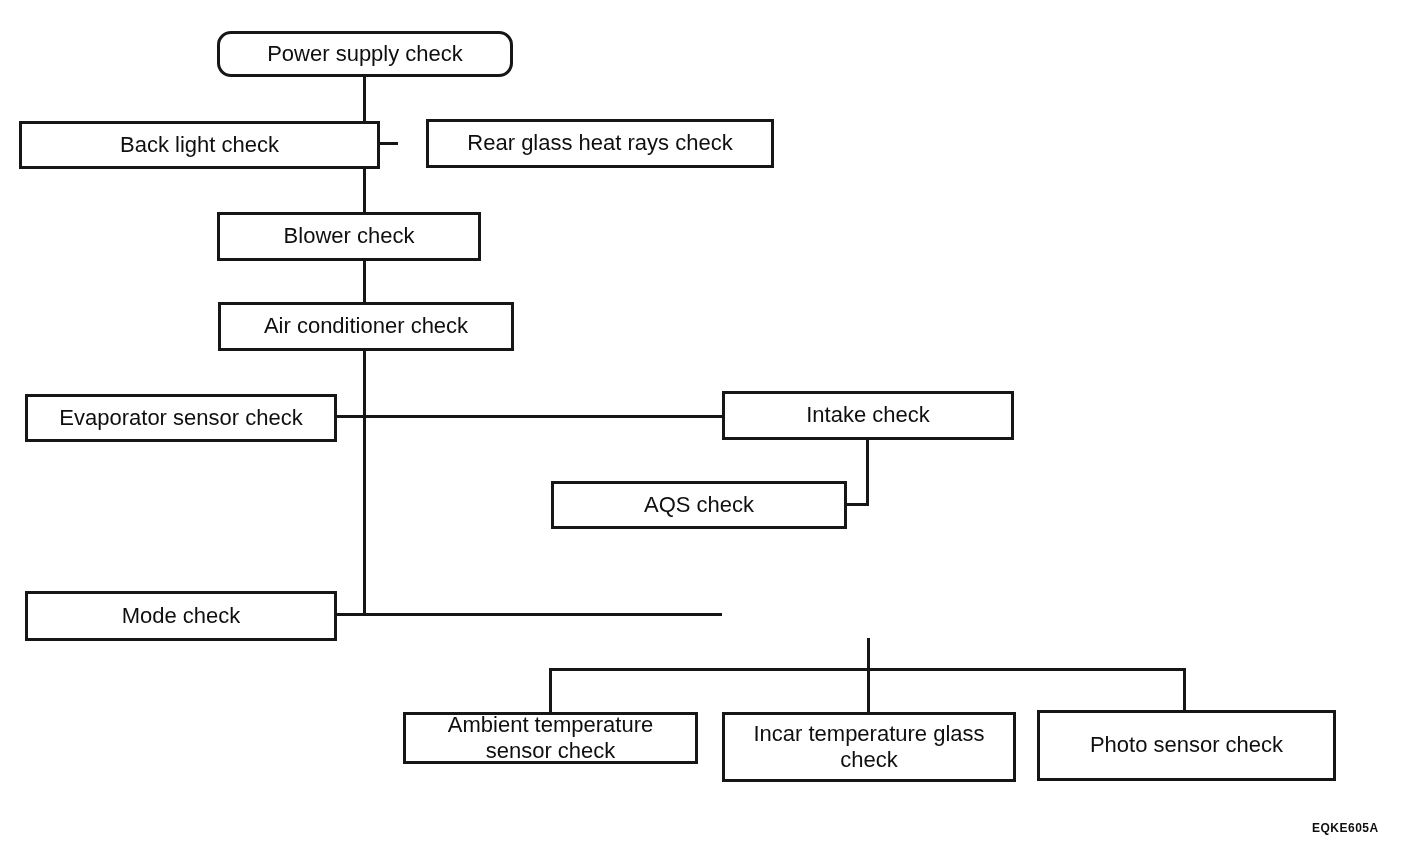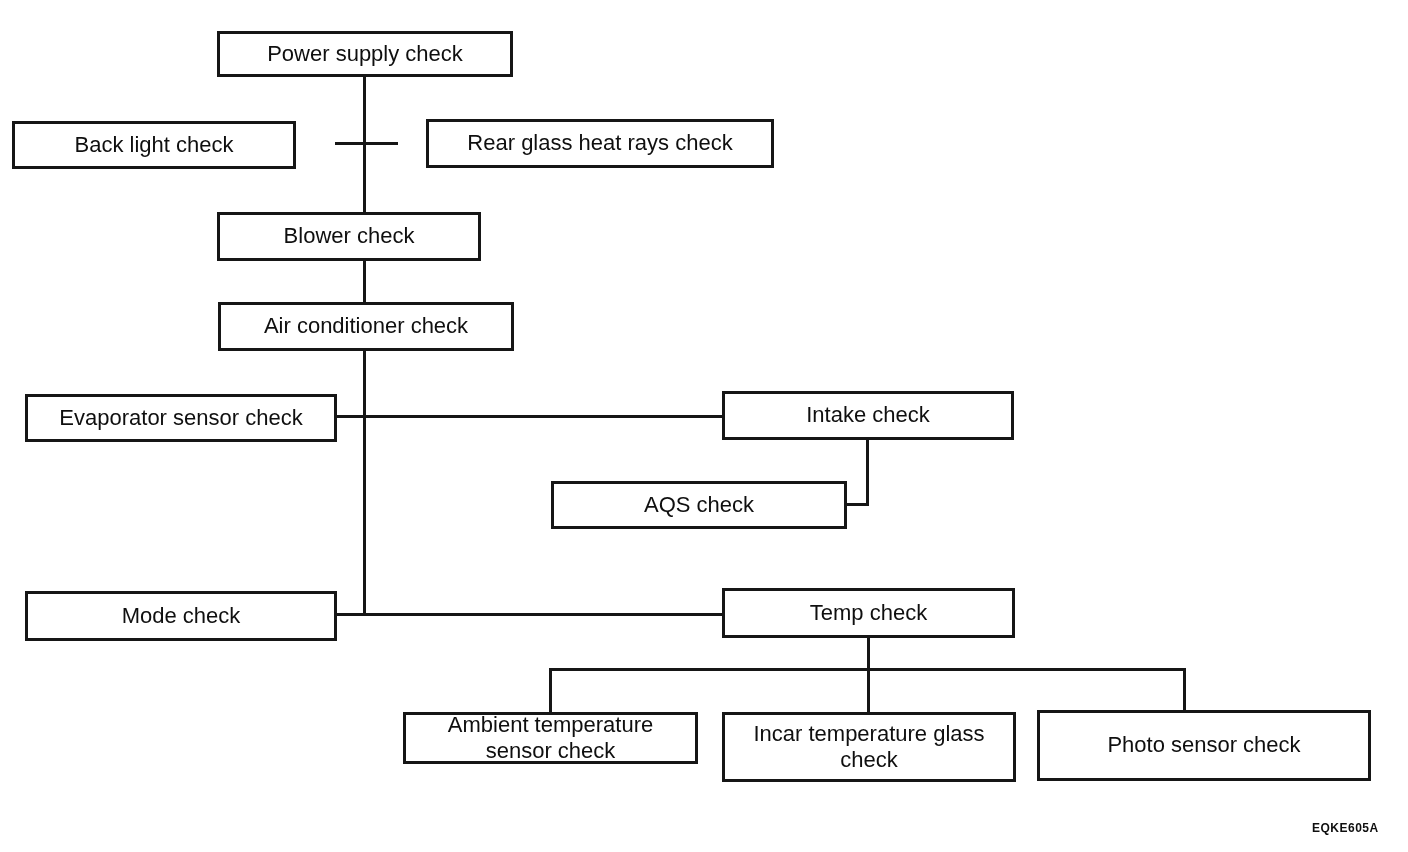"Power supply check" div.node { border-radius: none -> 14px }
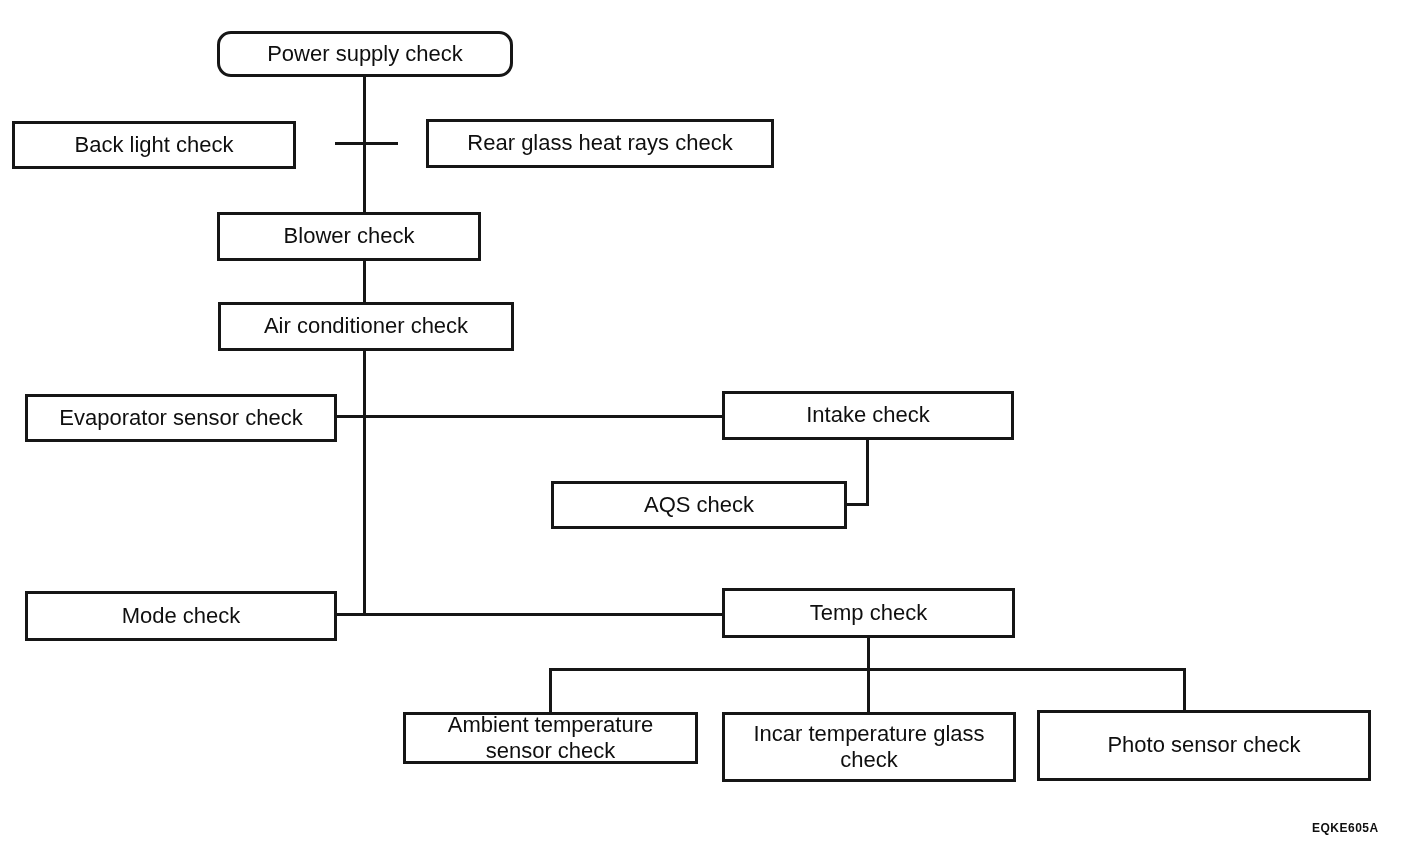"Back light check" div.node { left: 12px -> 19px; width: 284px -> 361px }
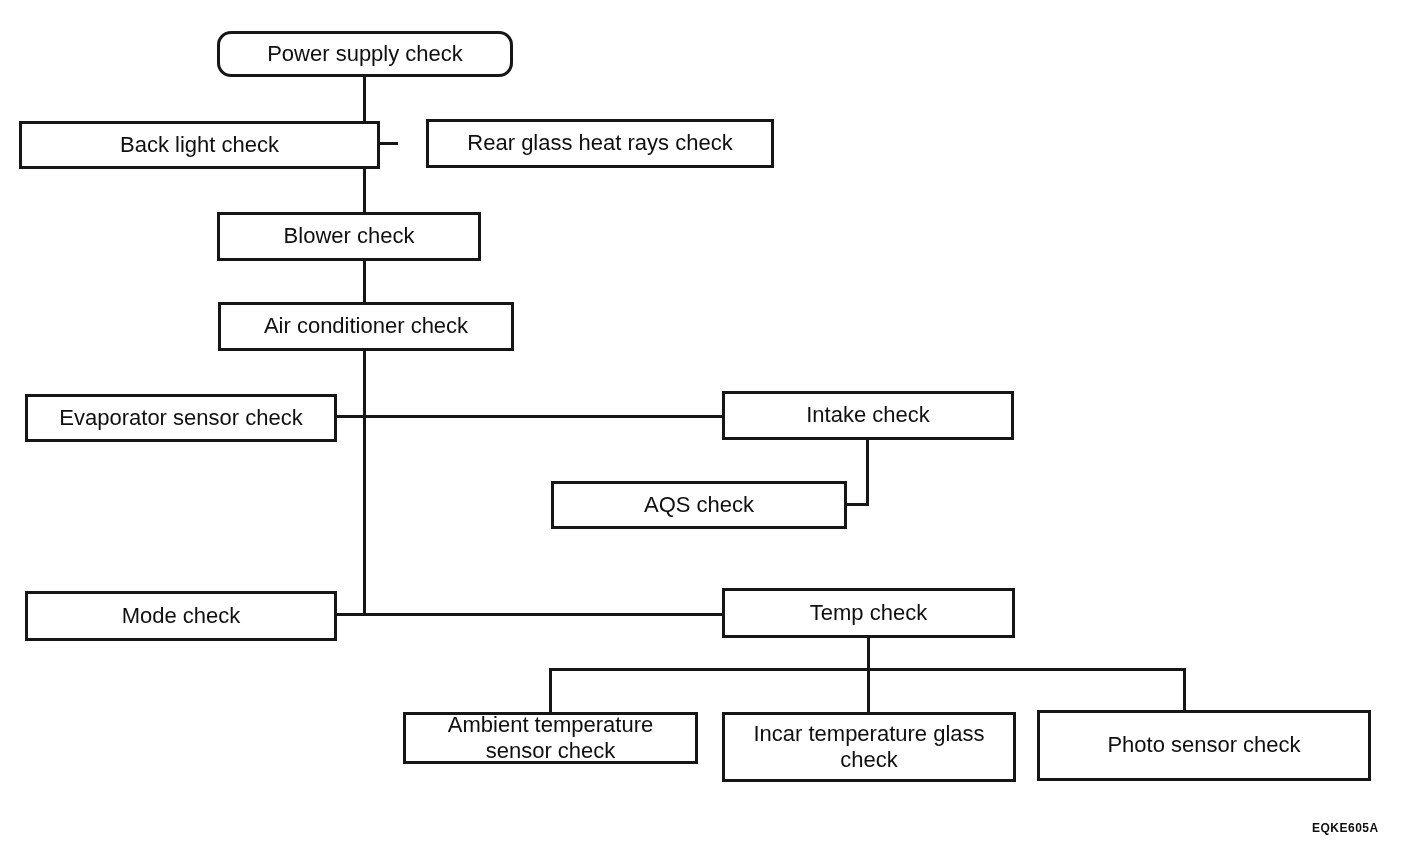"Temp check" div.node { html: <div> <span>Temp check</span> </div> -> none }
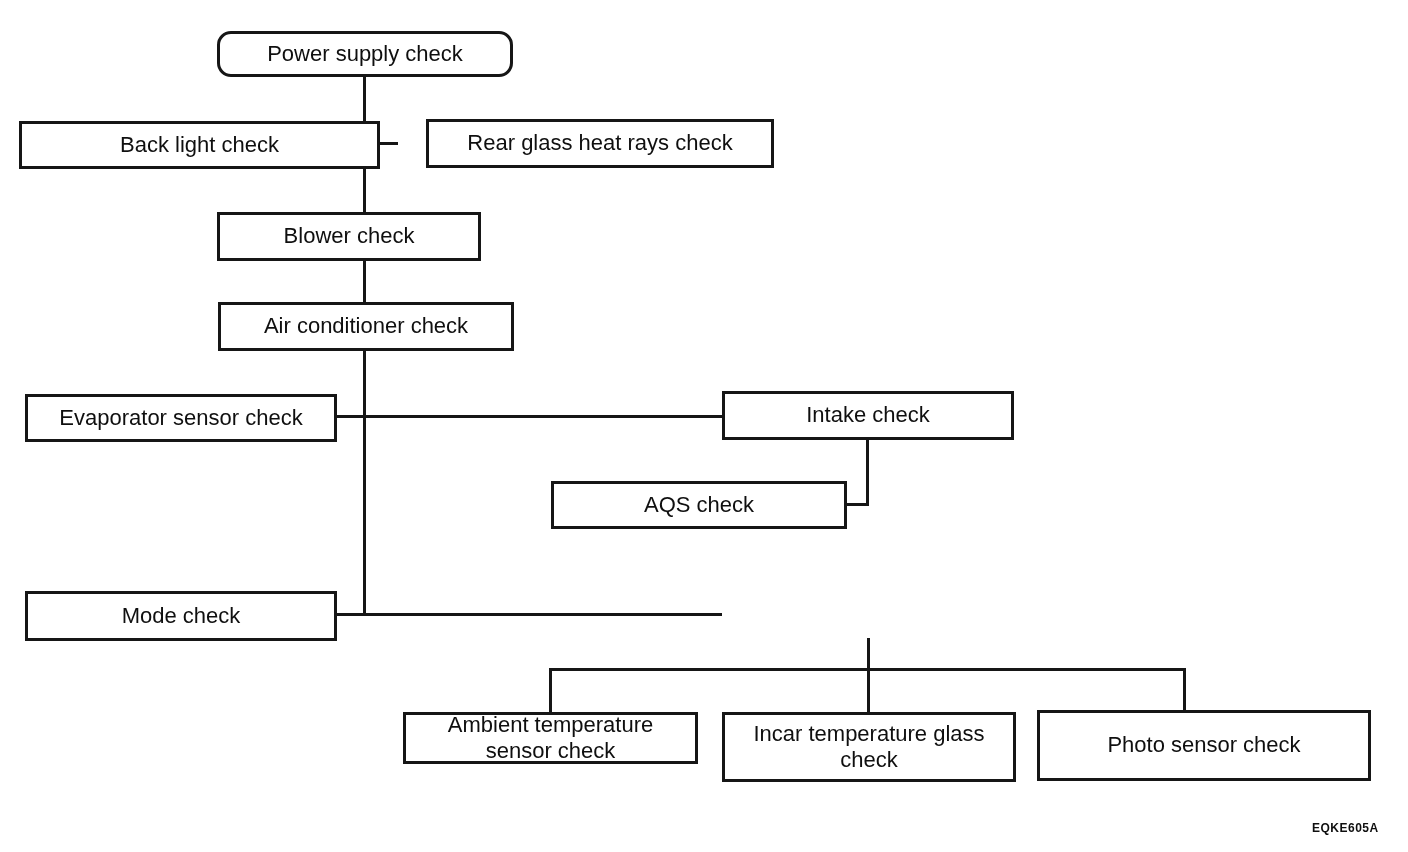"Photo sensor check" div.node { width: 334px -> 299px }
